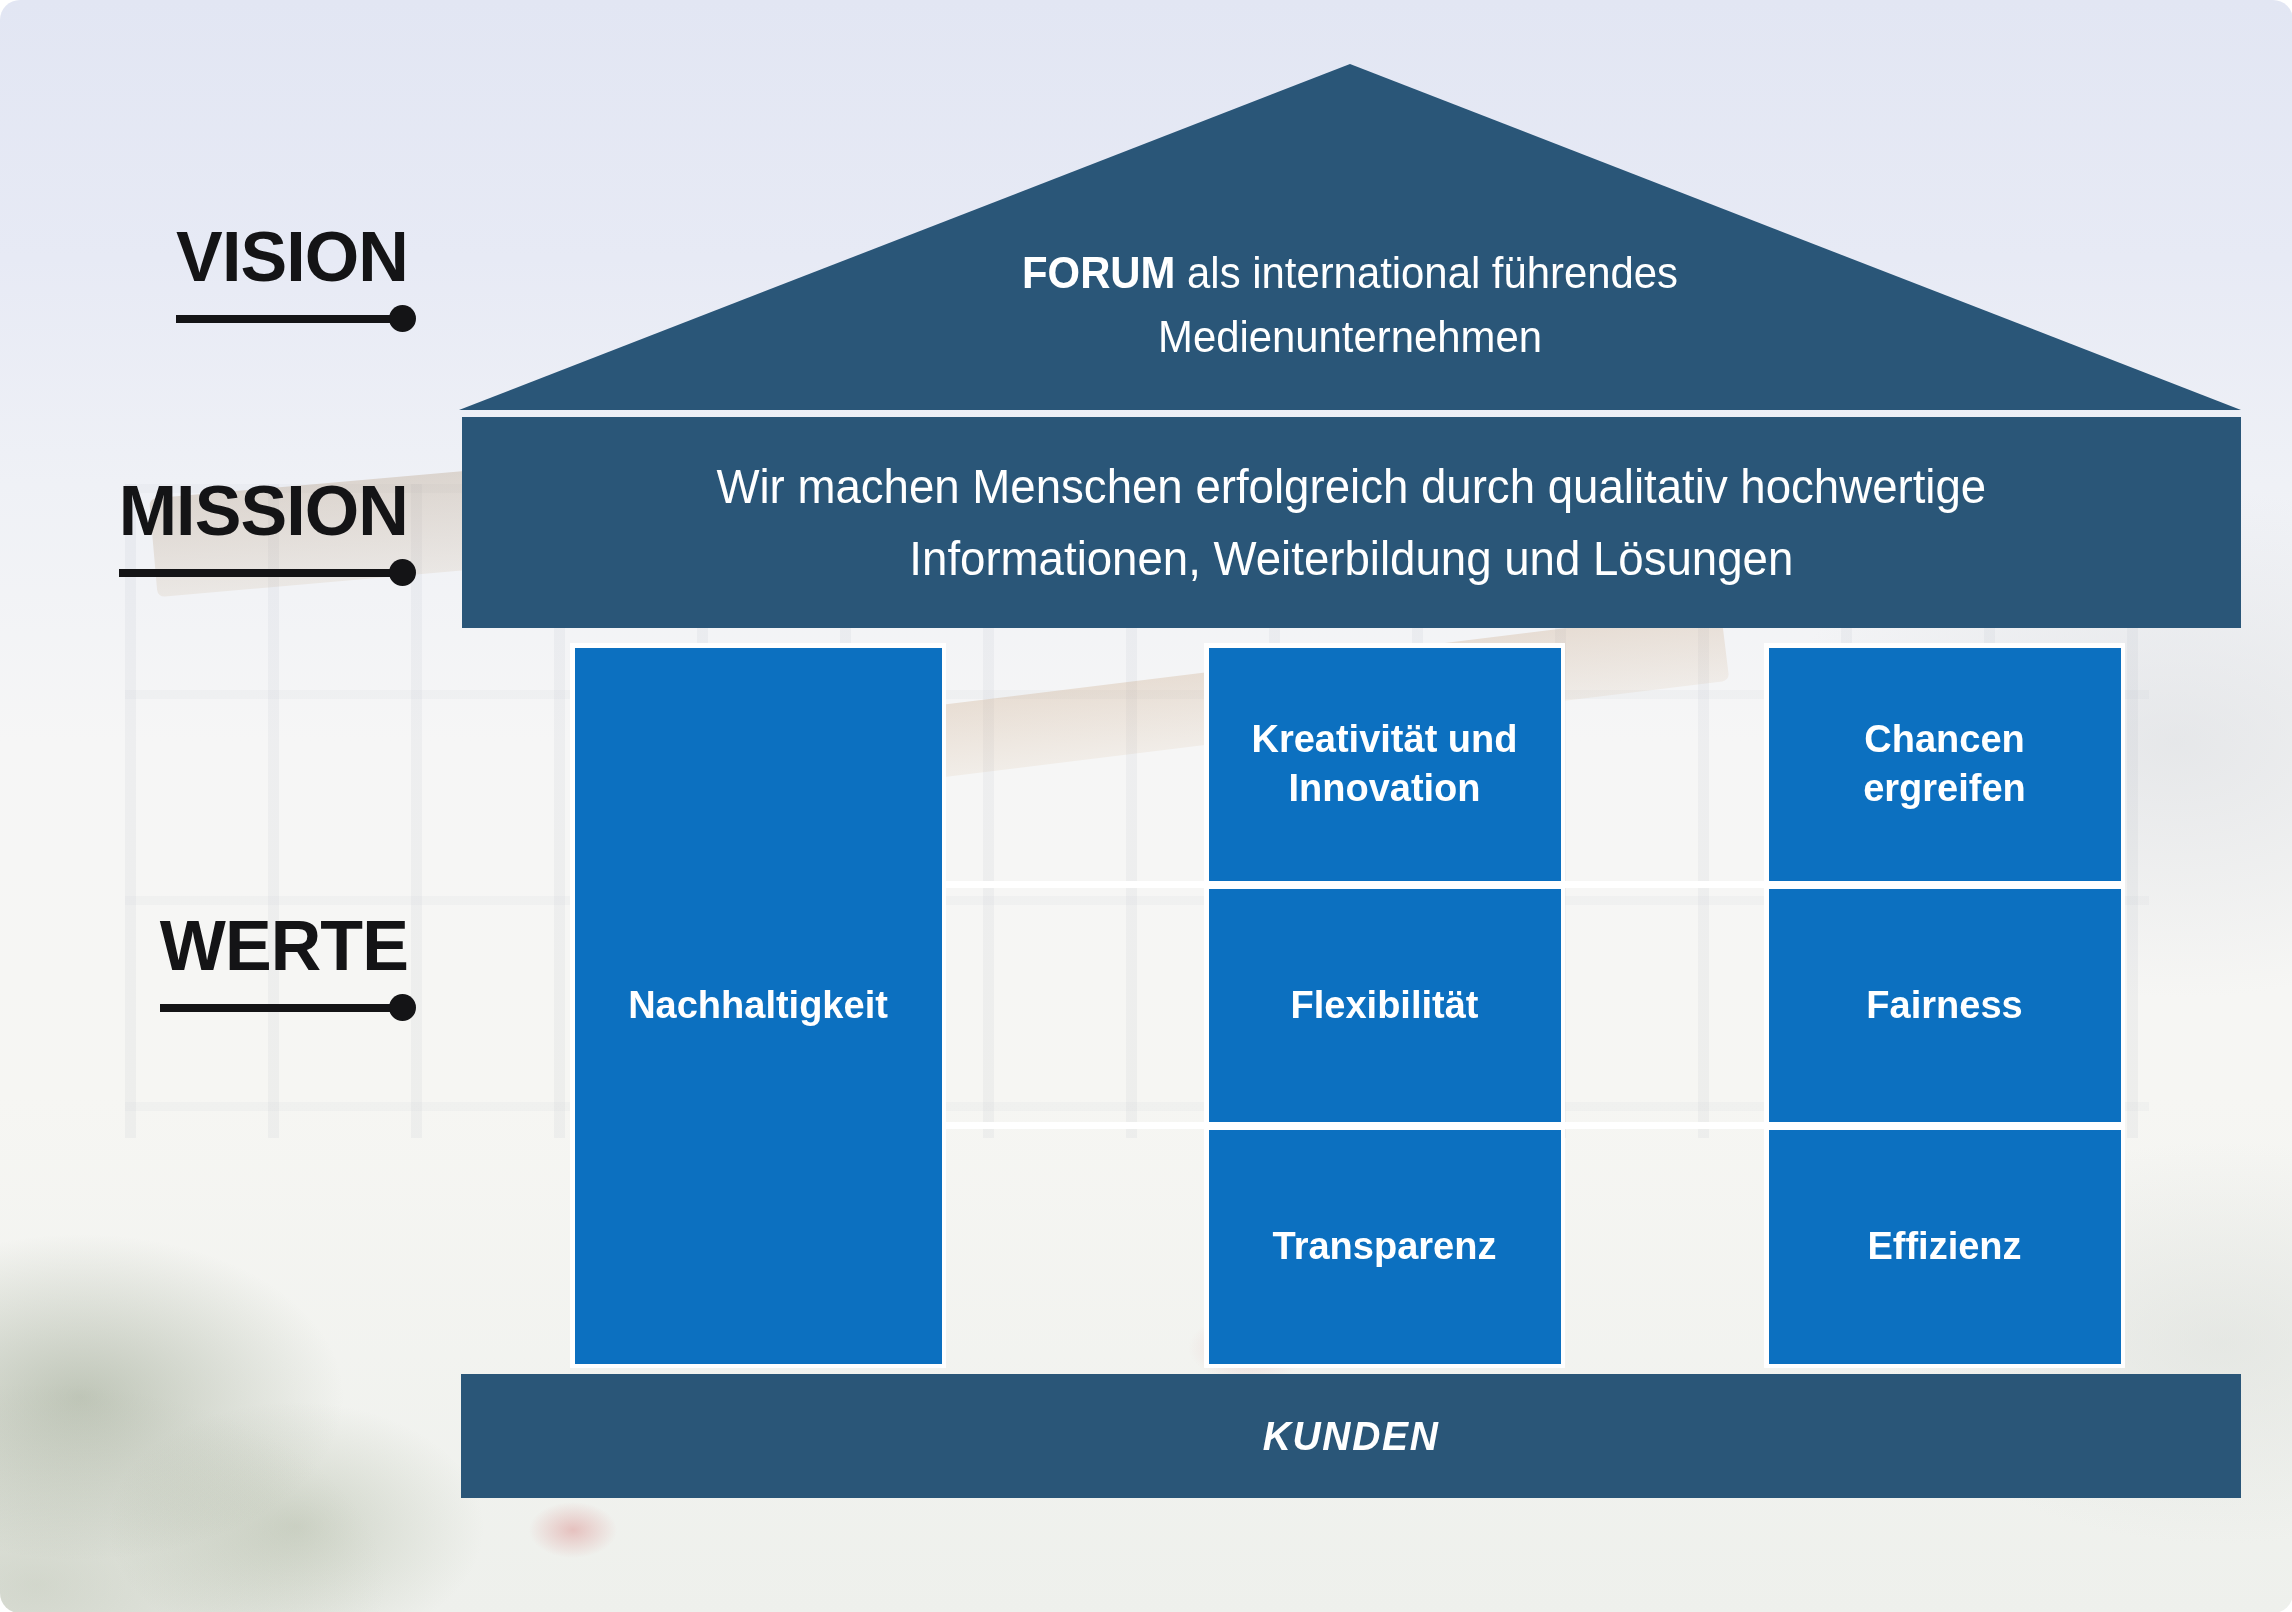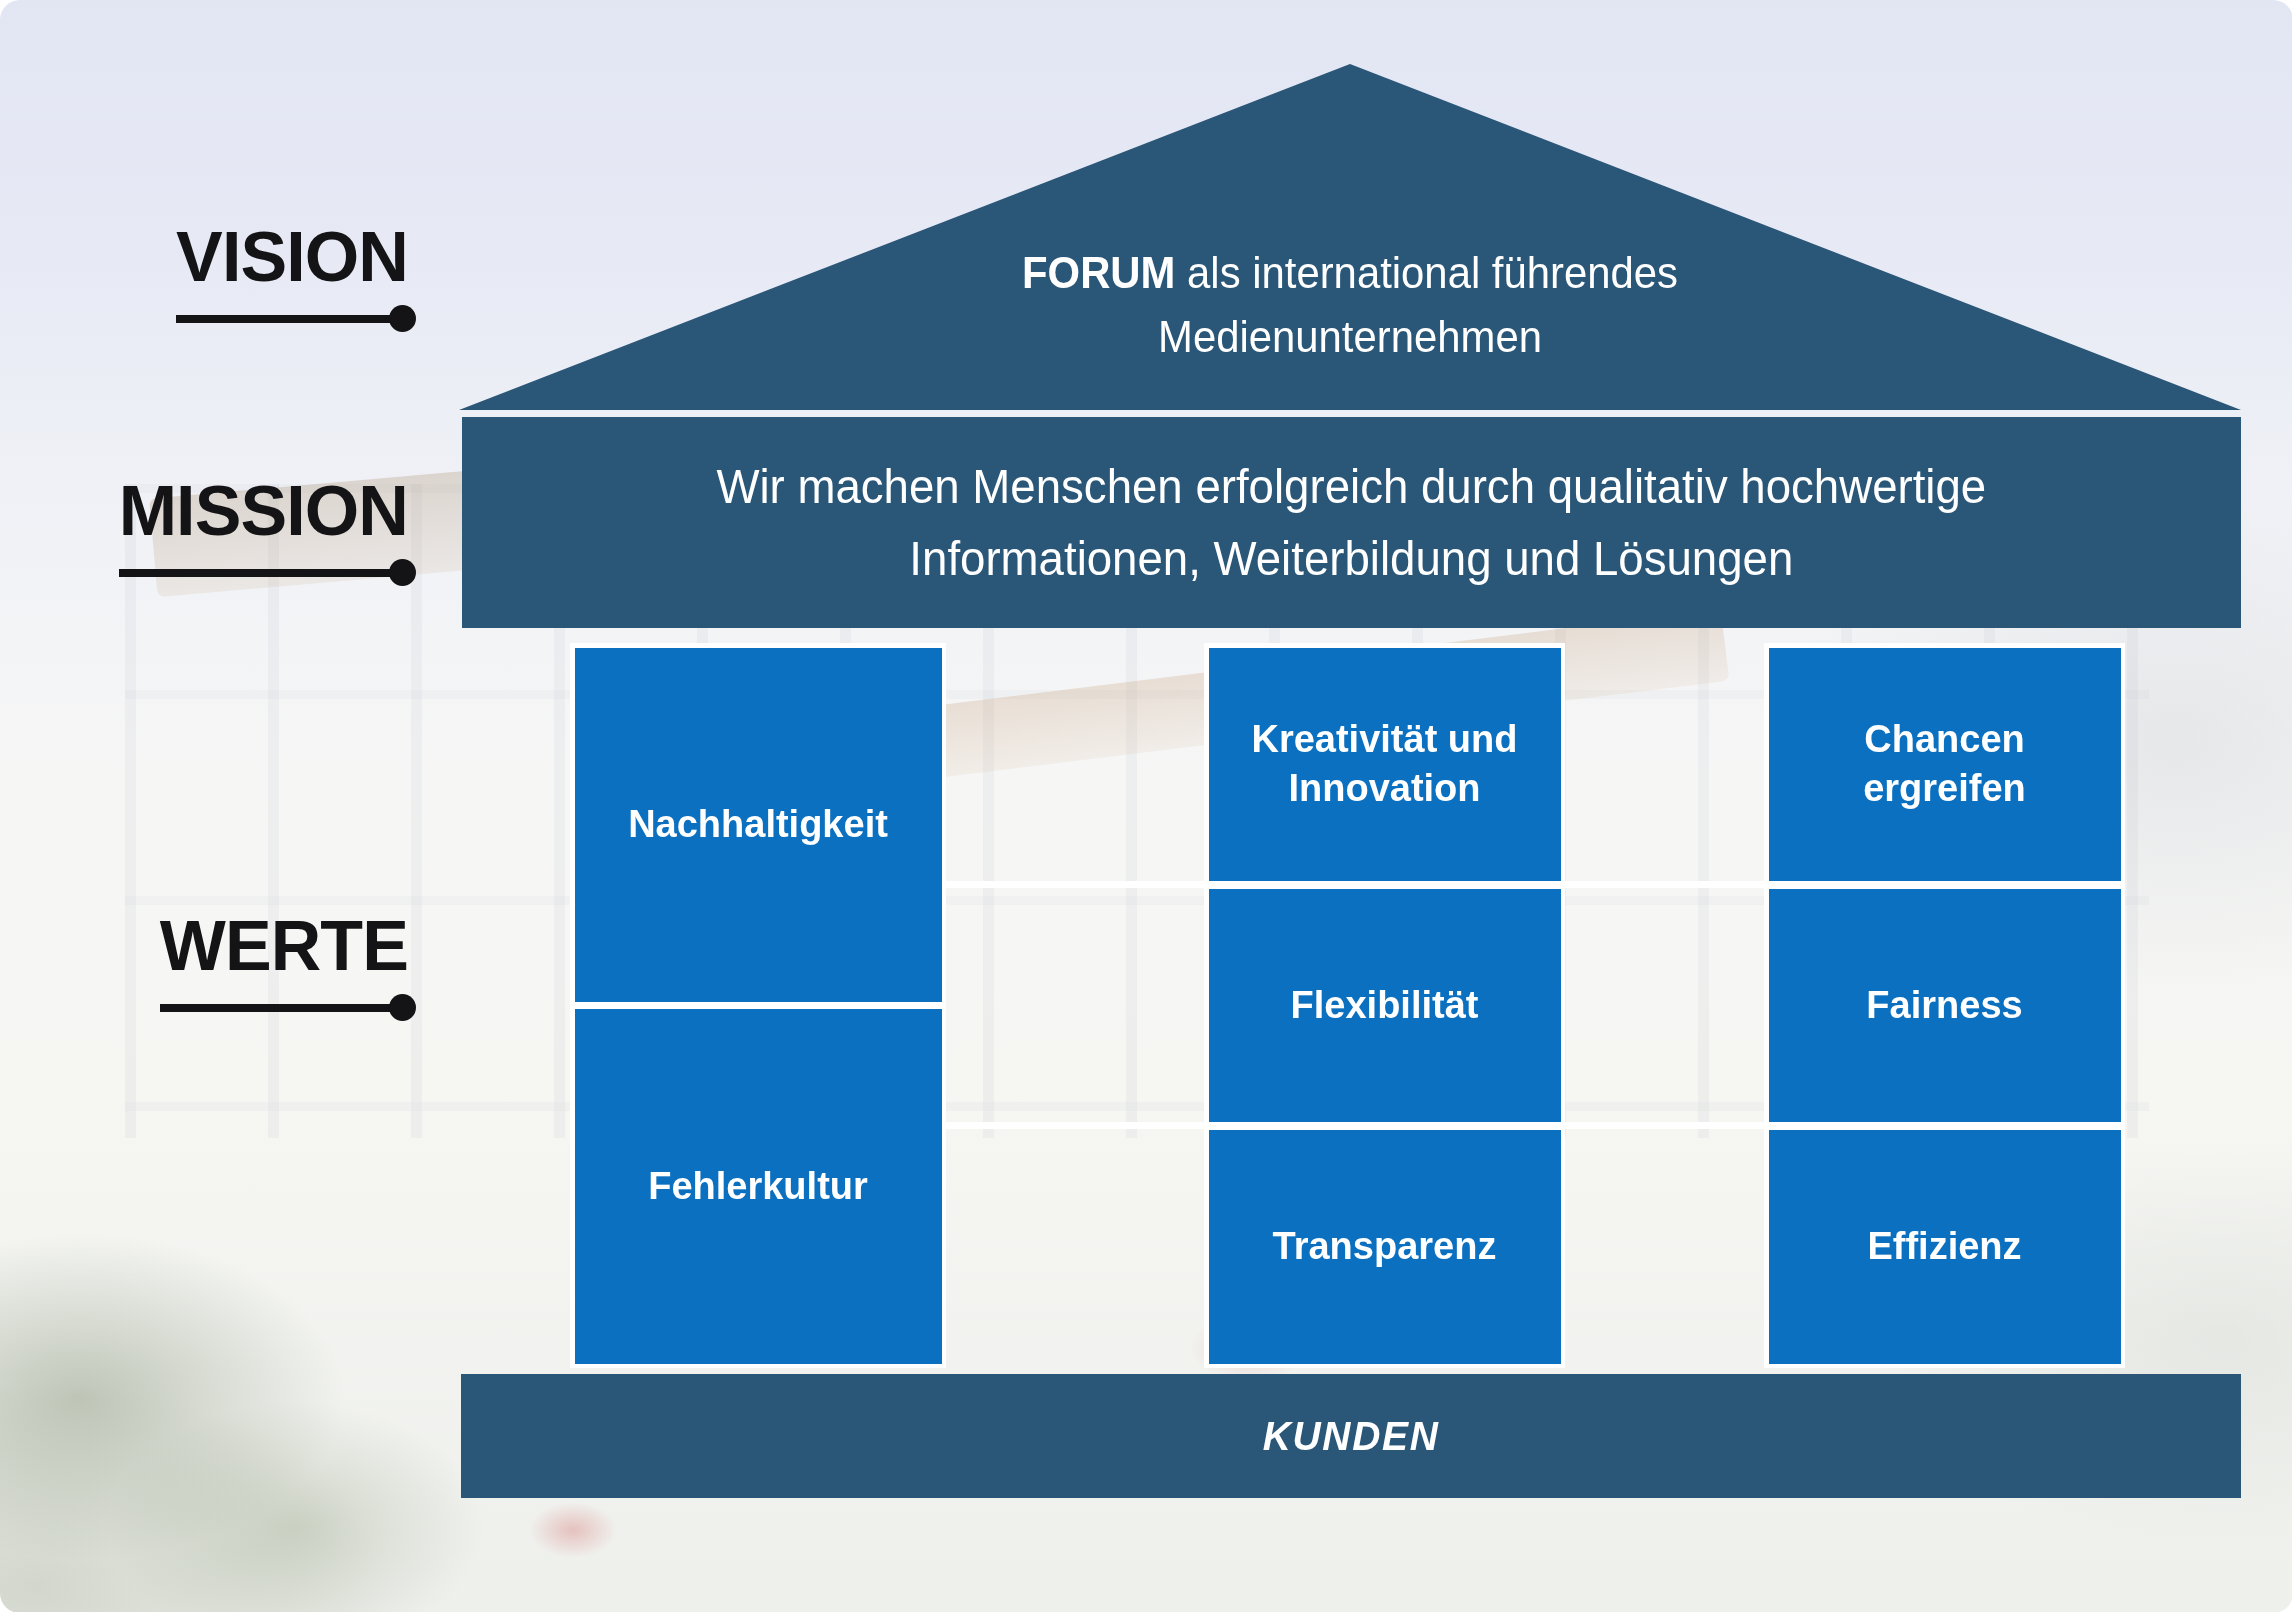"Fehlerkultur" div.cell { html: <div>Fehlerkultur</div> -> none }
